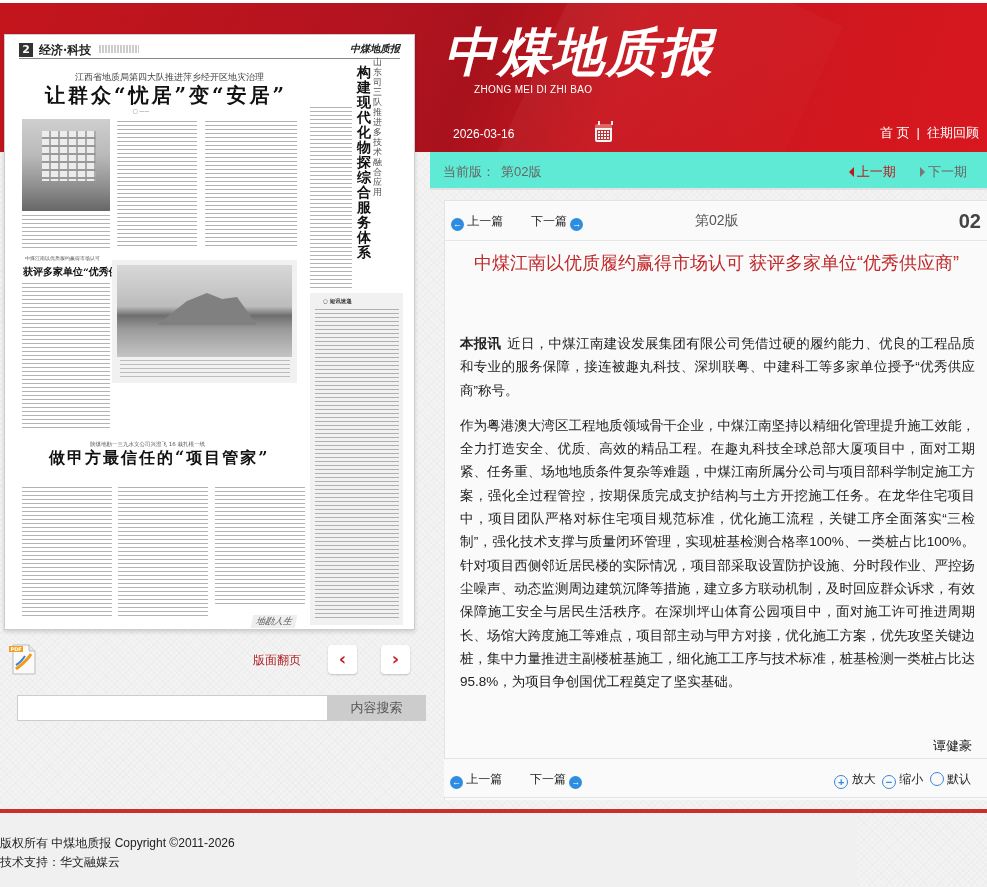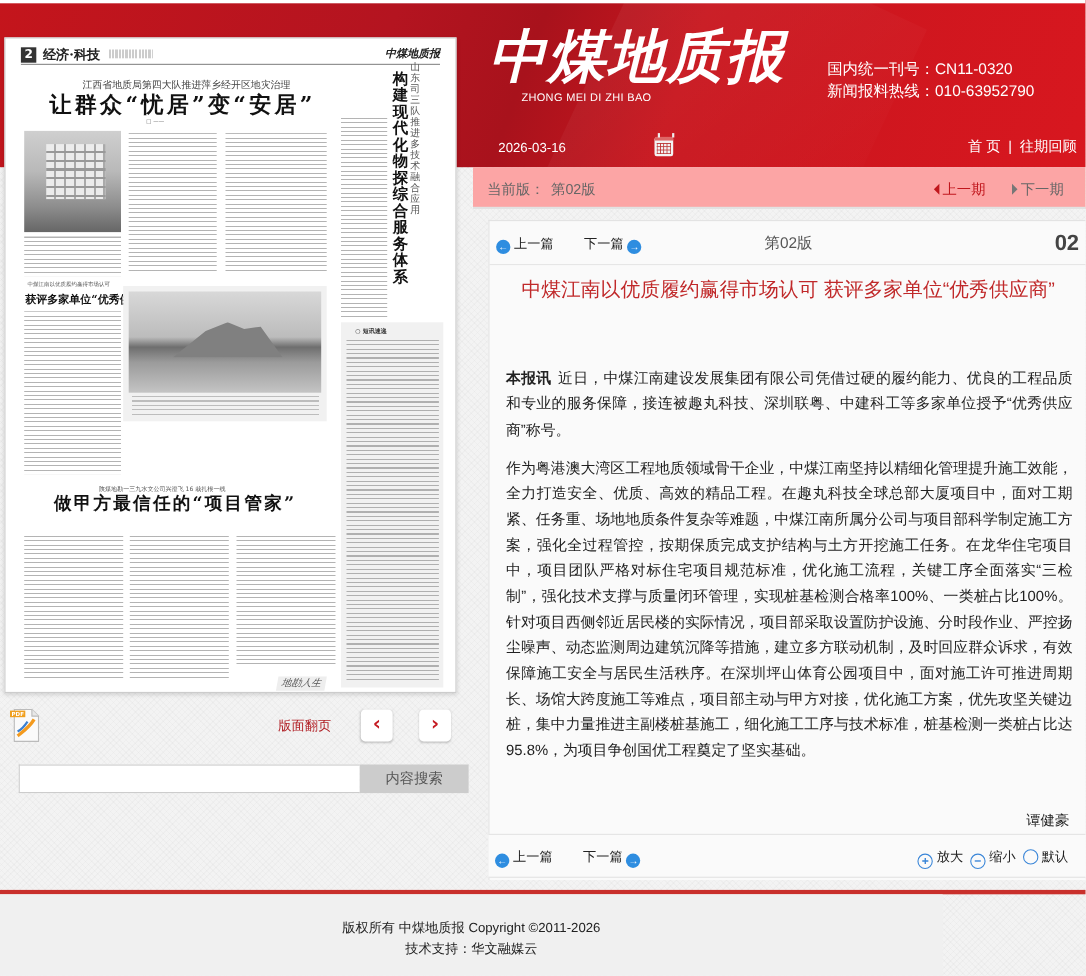"国内统一刊号：CN11-0320" div.pub-info { html: <div> <div>国内统一刊号：CN11-0320</div> <div>新闻报料热线：010-63952790</div> </div> -> none }
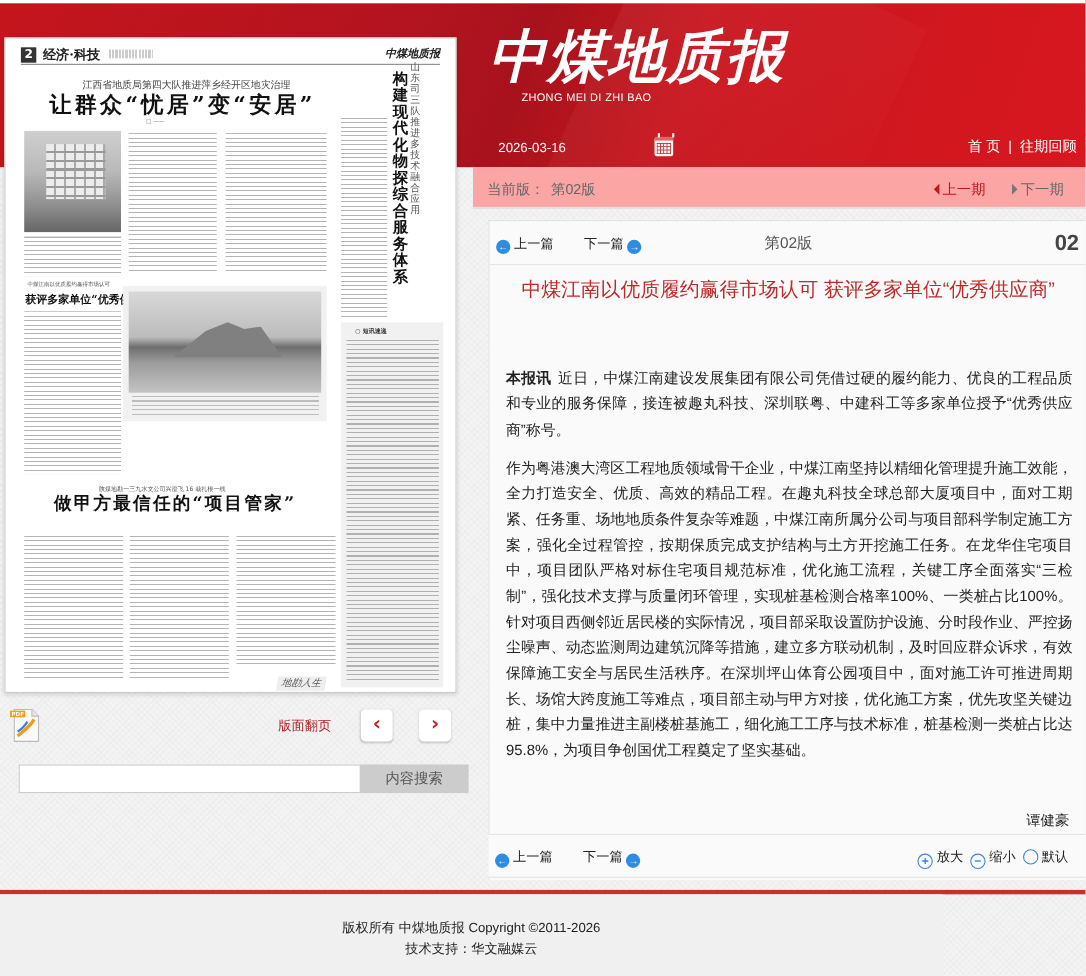"当前版： 第02版" .issue-bar { background: #fca5a5 -> #5eead4 }
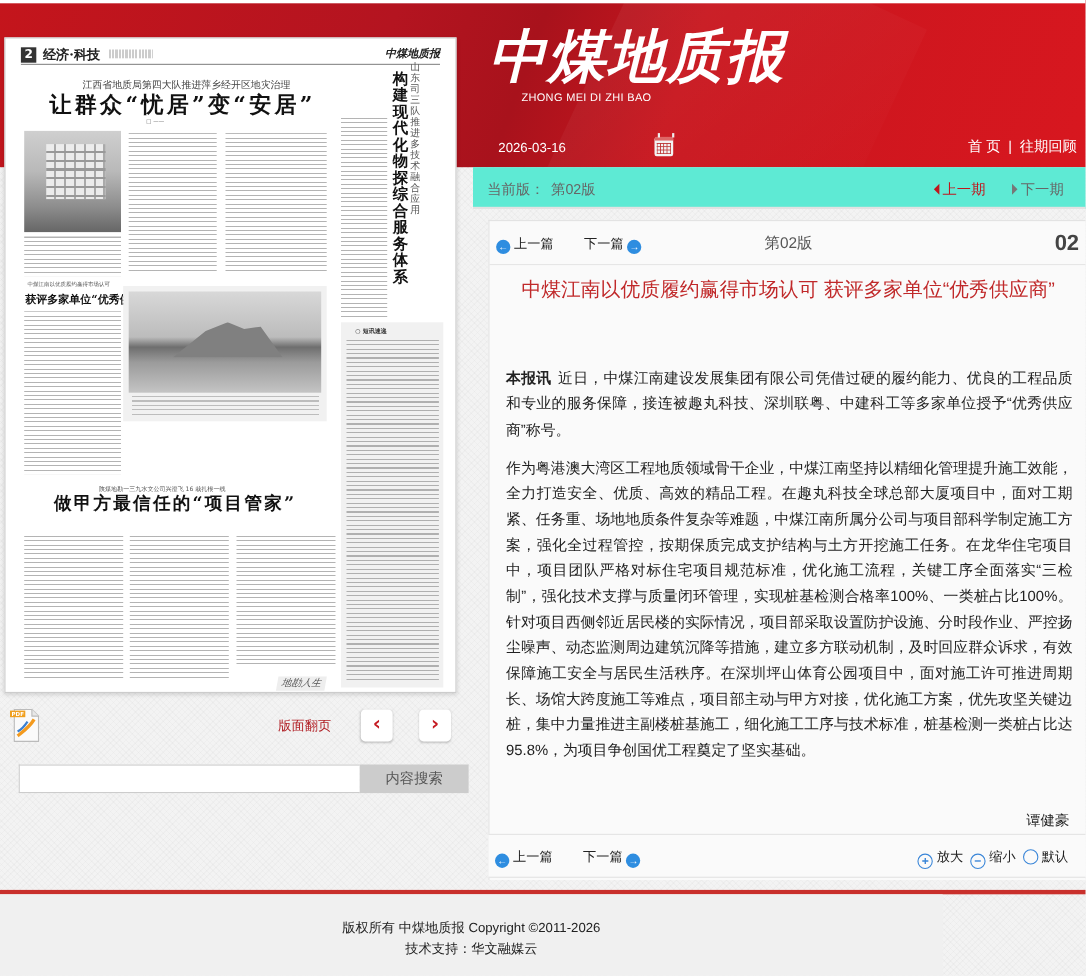"版权所有 中煤地质报 Copyright ©2011-2026" .footer { text-align: center -> left }
